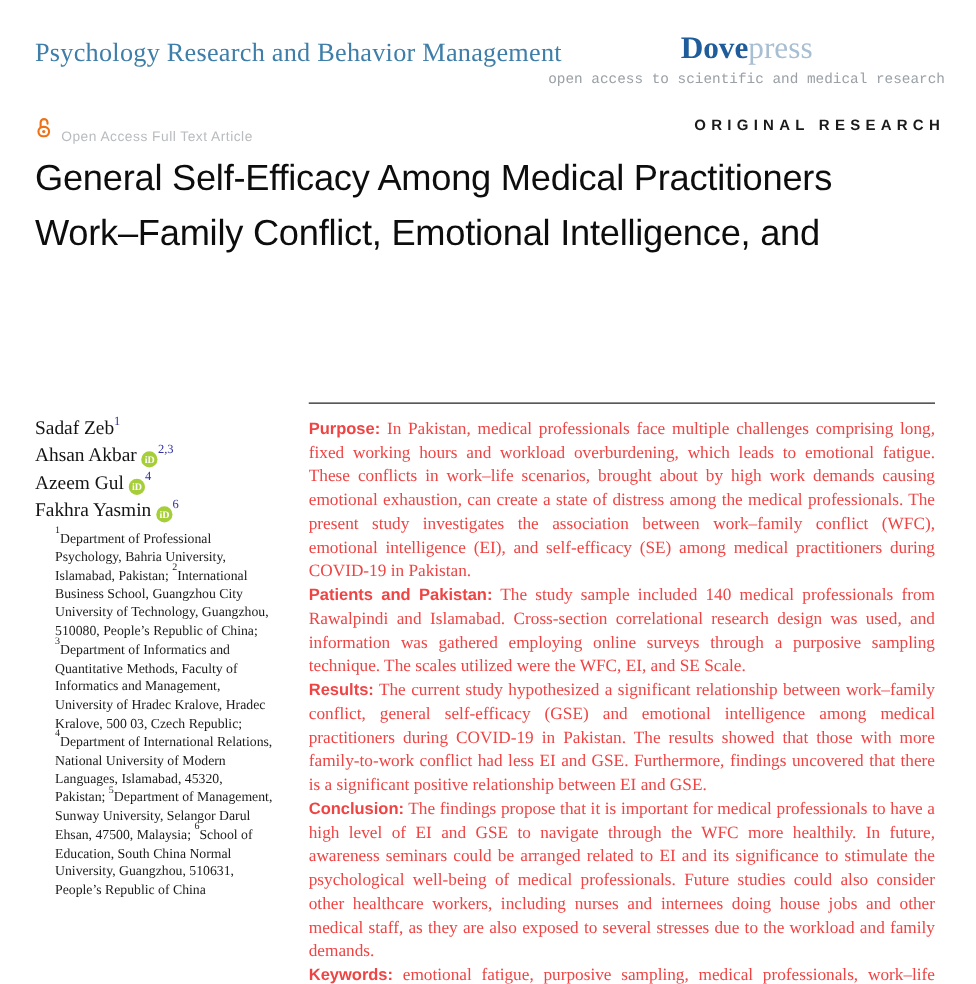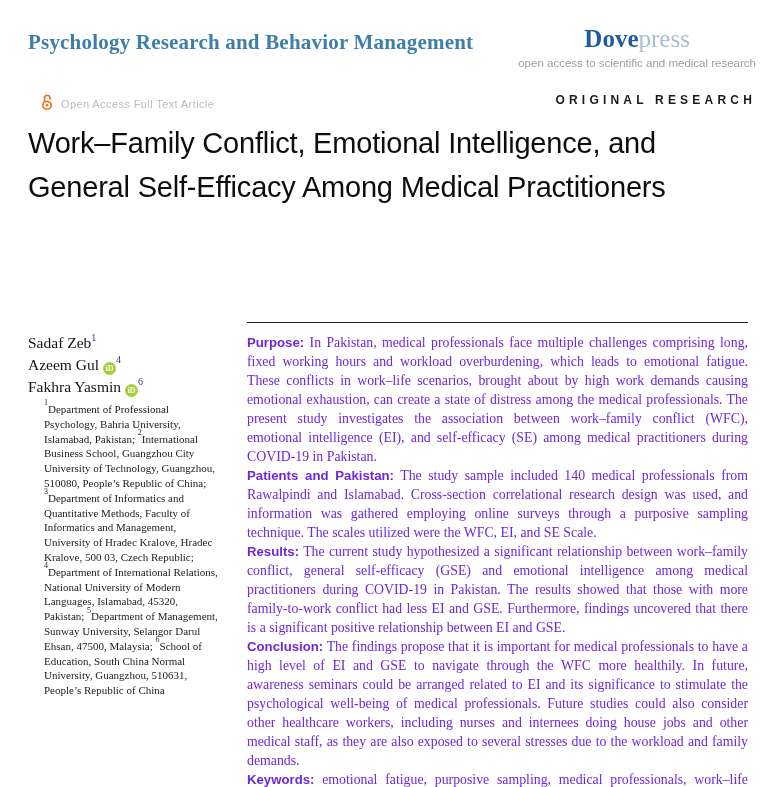"Psychology Research and Behavior" .journal-name { font-weight: bold -> normal }
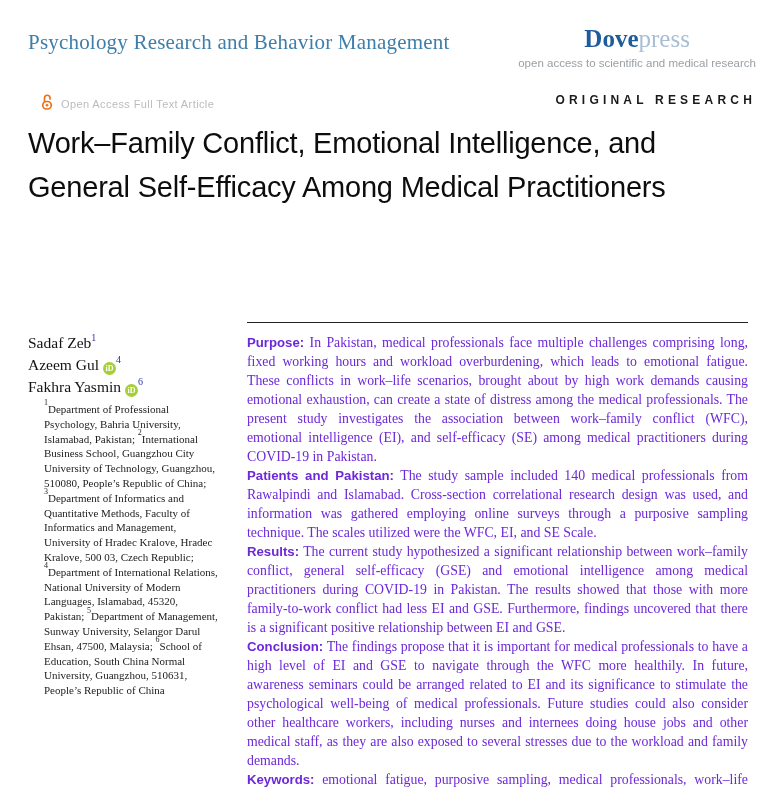"open access to scientific and" .brand-tagline { font-family: Liberation Sans, sans-serif -> Liberation Mono, monospace }
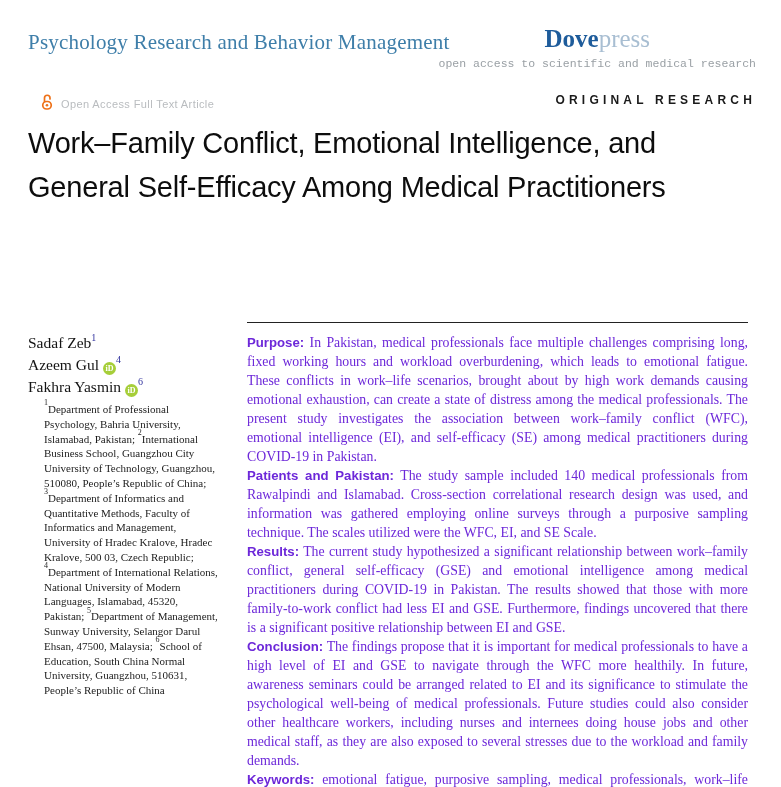"Open Access Full Text Article" .oa-row { align-items: center -> flex-end; left: 40px -> 28px }
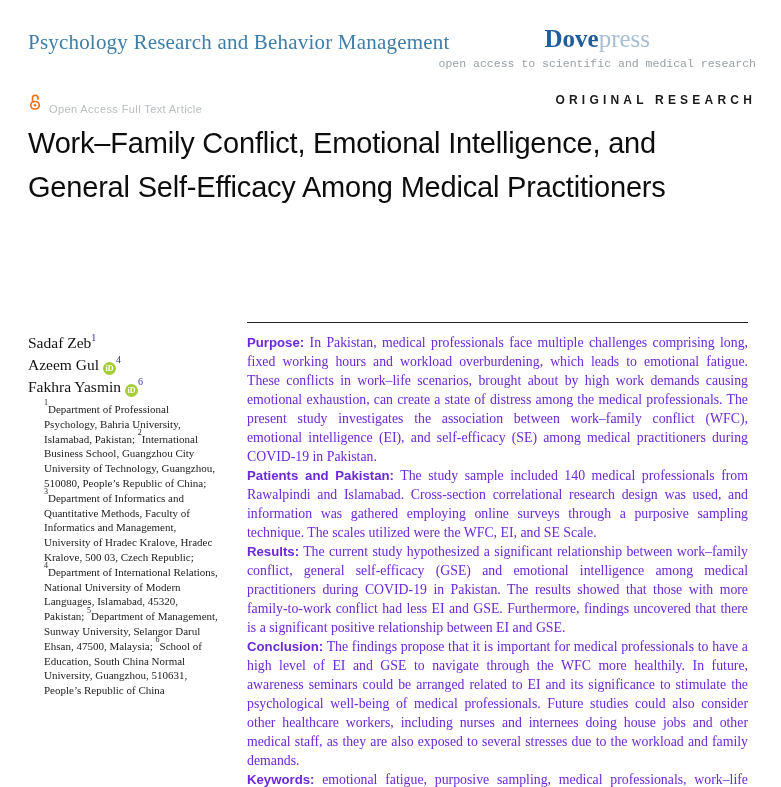"Work–Family Conflict, Emotional" div.title-line { order: before "General Self-Efficacy Among Medical" -> after "General Self-Efficacy Among Medical" }
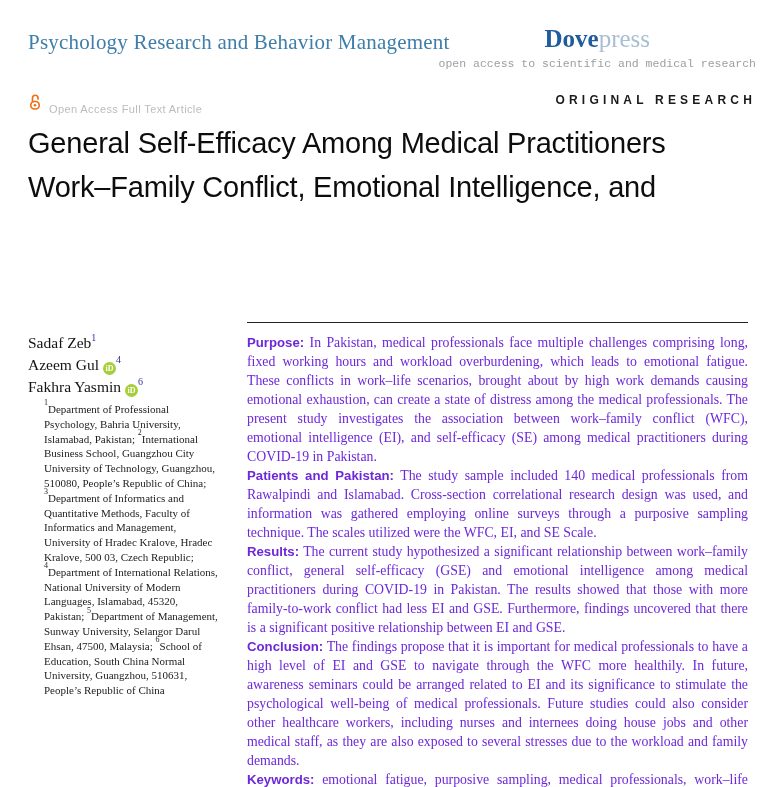"Purpose: In Pakistan, medical" .abs-para { color: #6d28d9 -> #ef4444 }
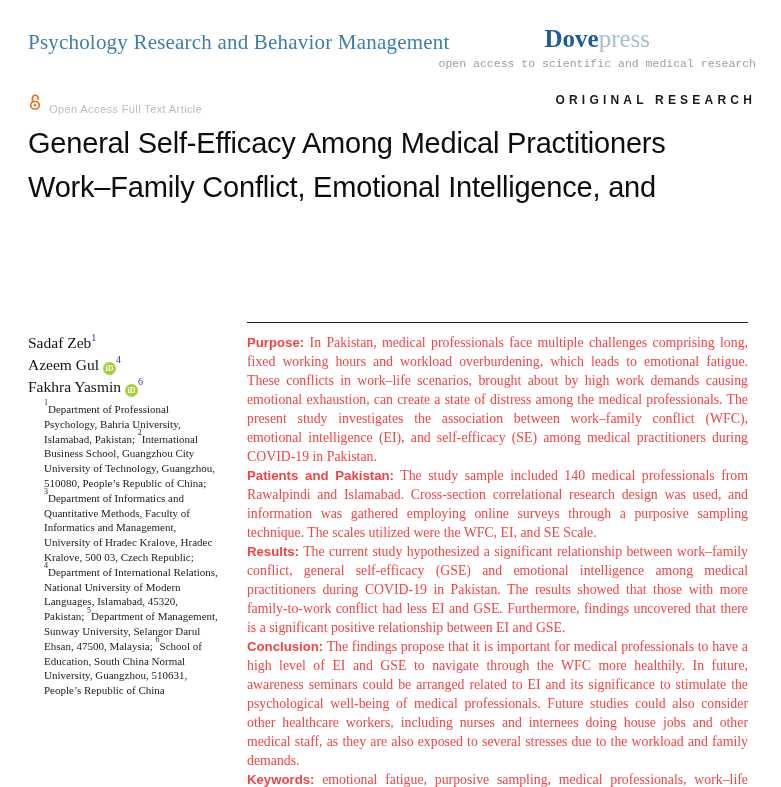"Ahsan Akbar iD2,3" div.author-line { html: none -> <div><span>Ahsan Akbar</span><span>iD</span><sup>2,3</sup></div> }
